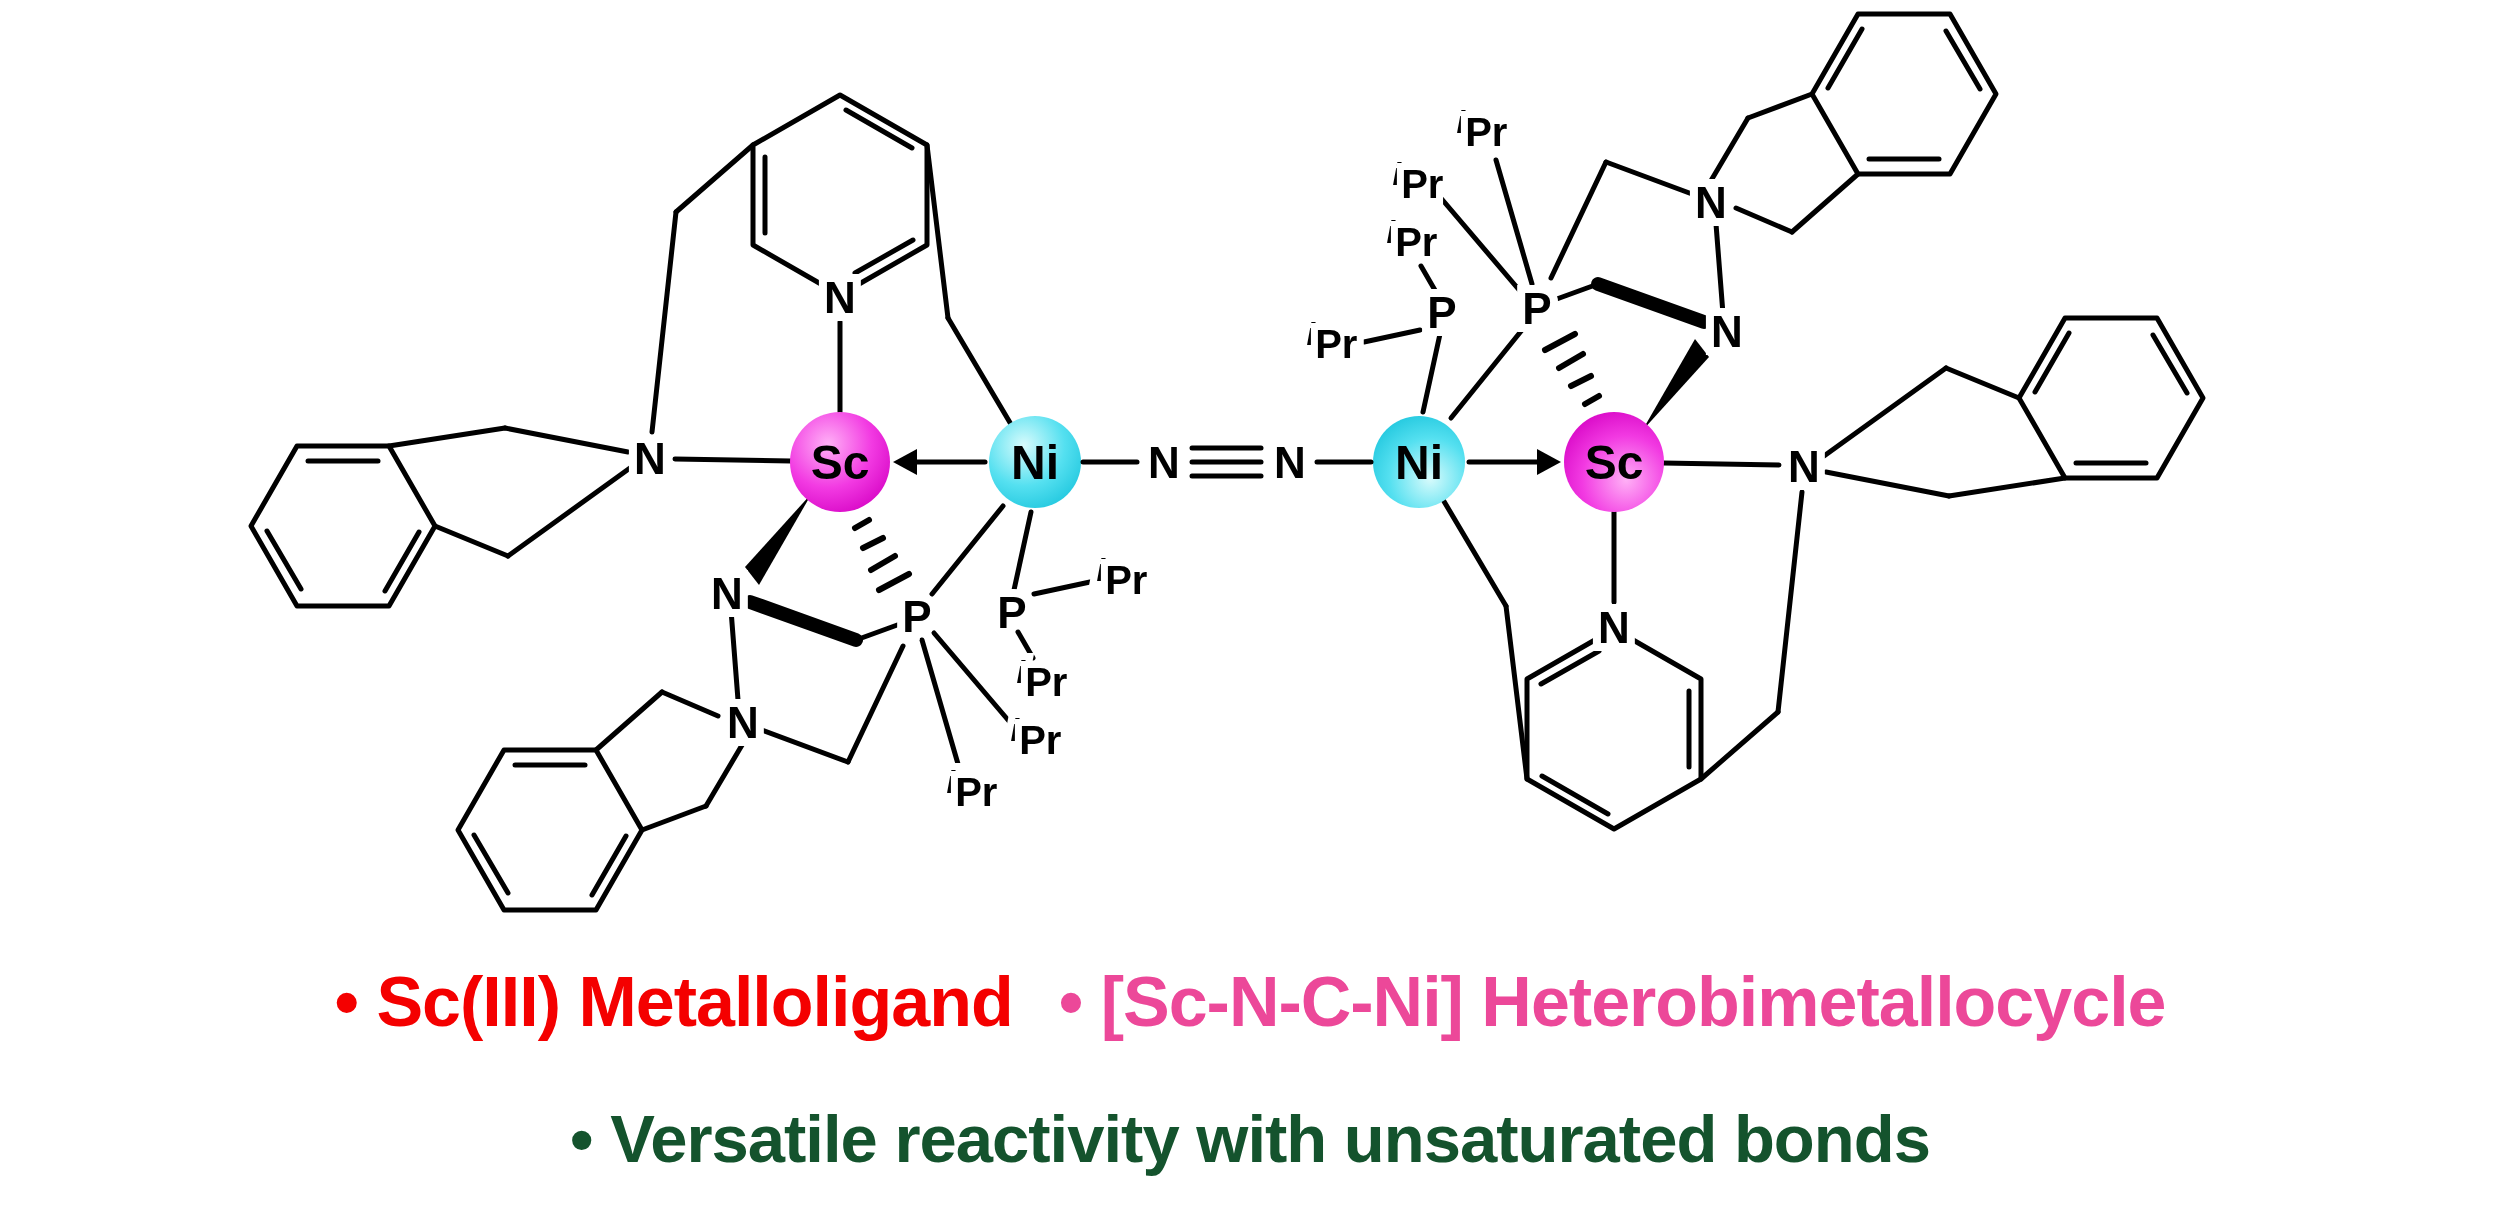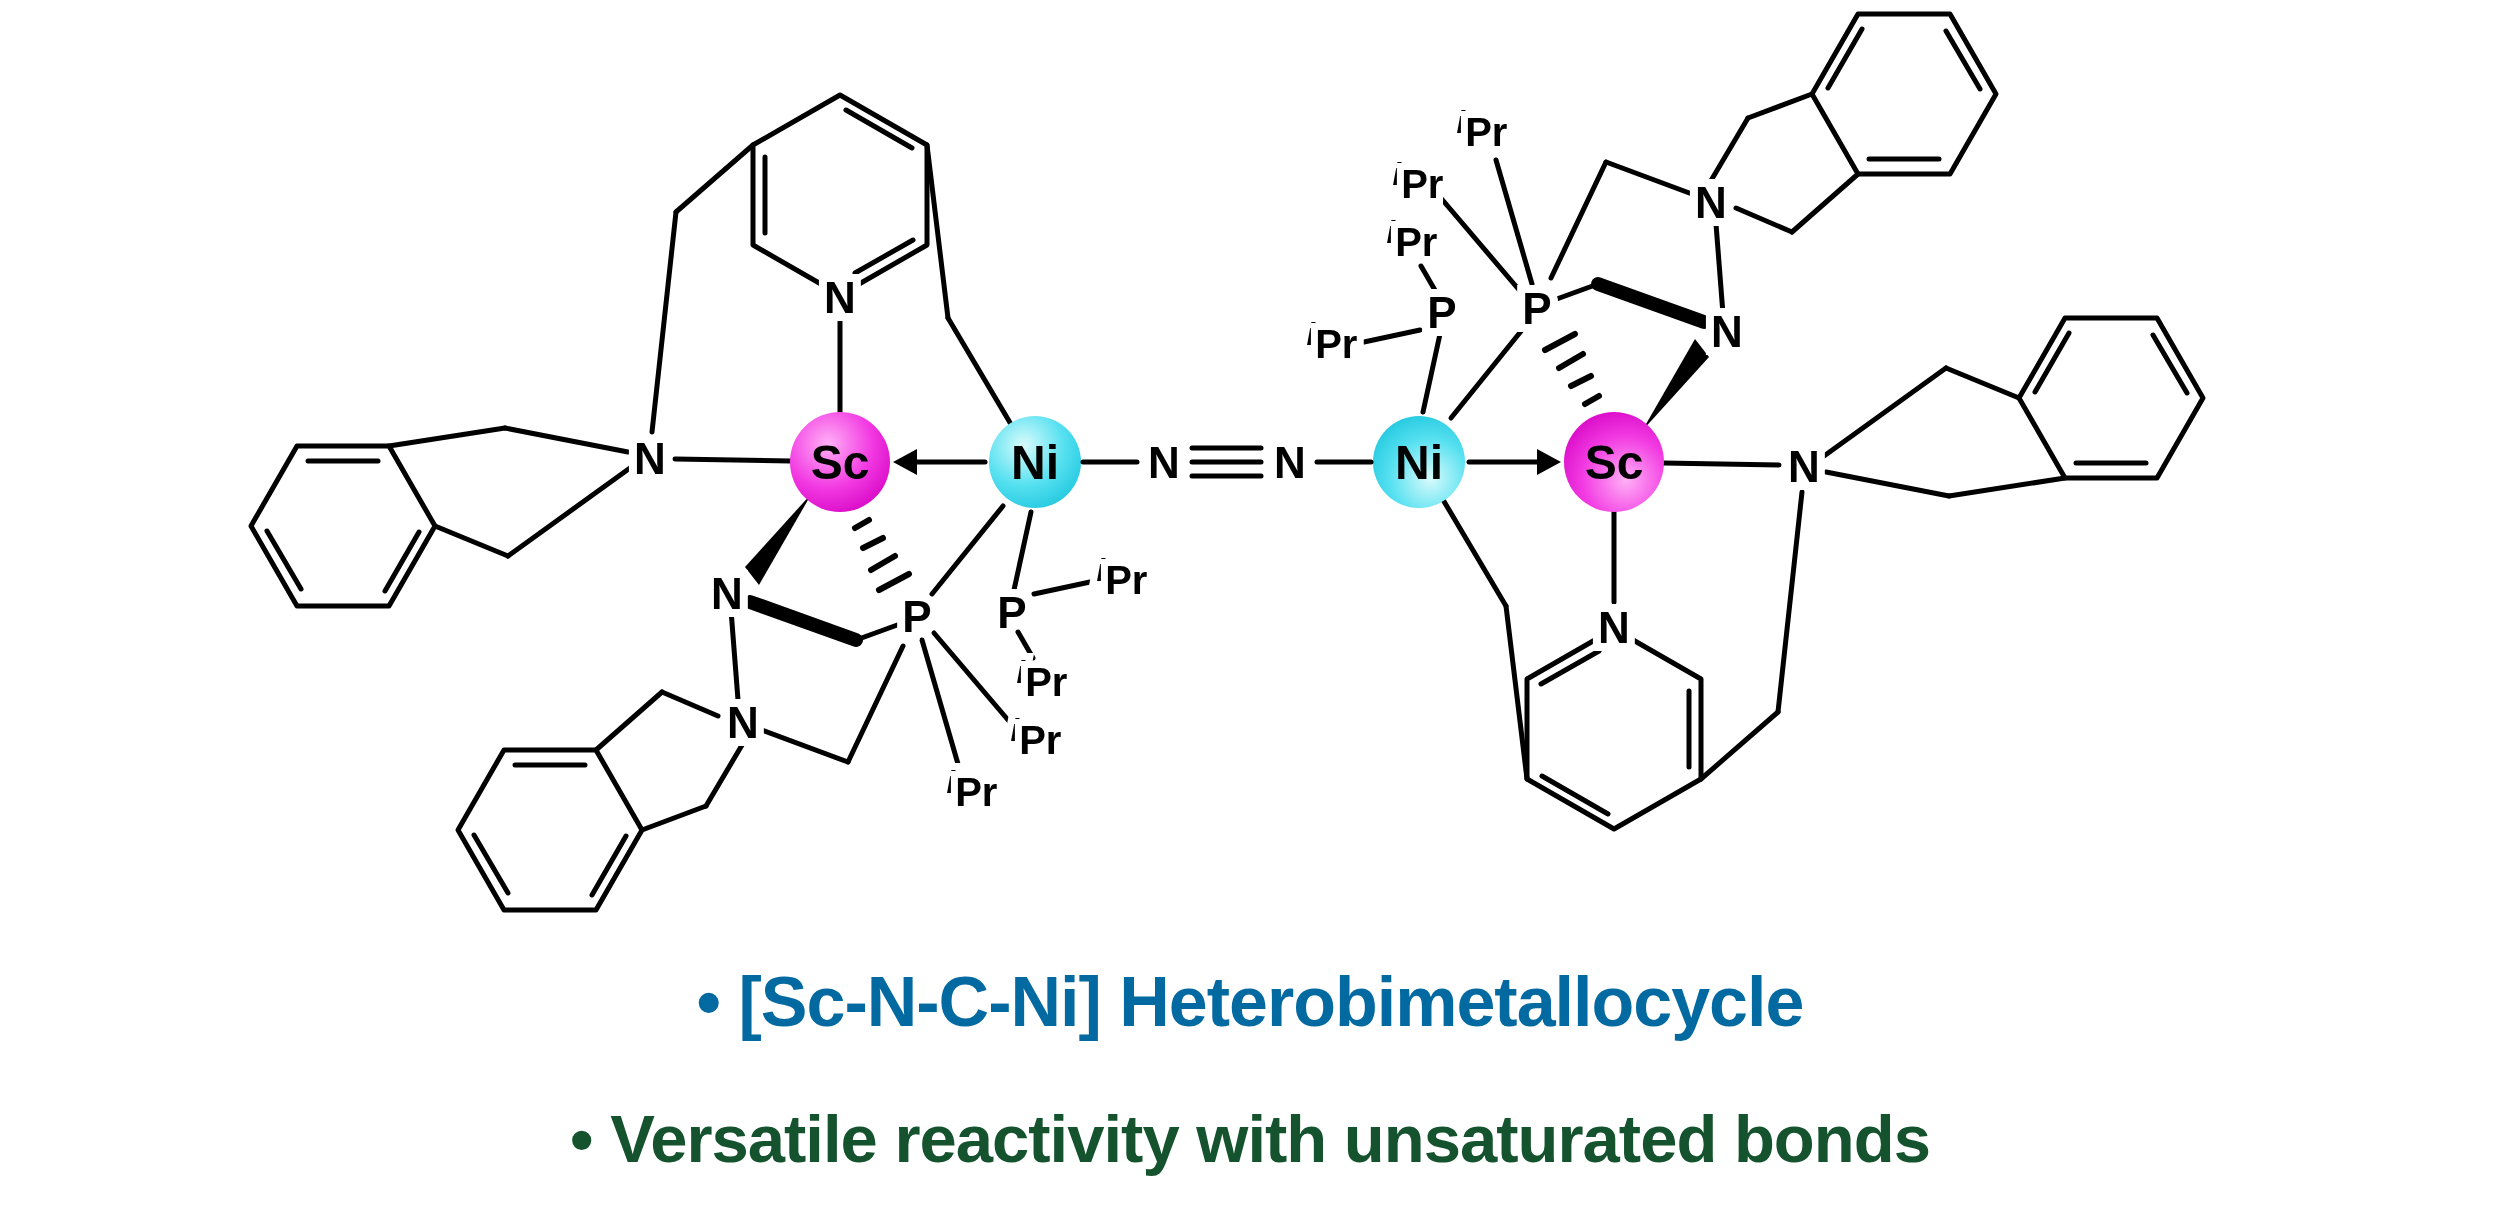"• Sc(III) Metalloligand" span.bullet-text { html: none -> <span>• Sc(III) Metalloligand</span> }
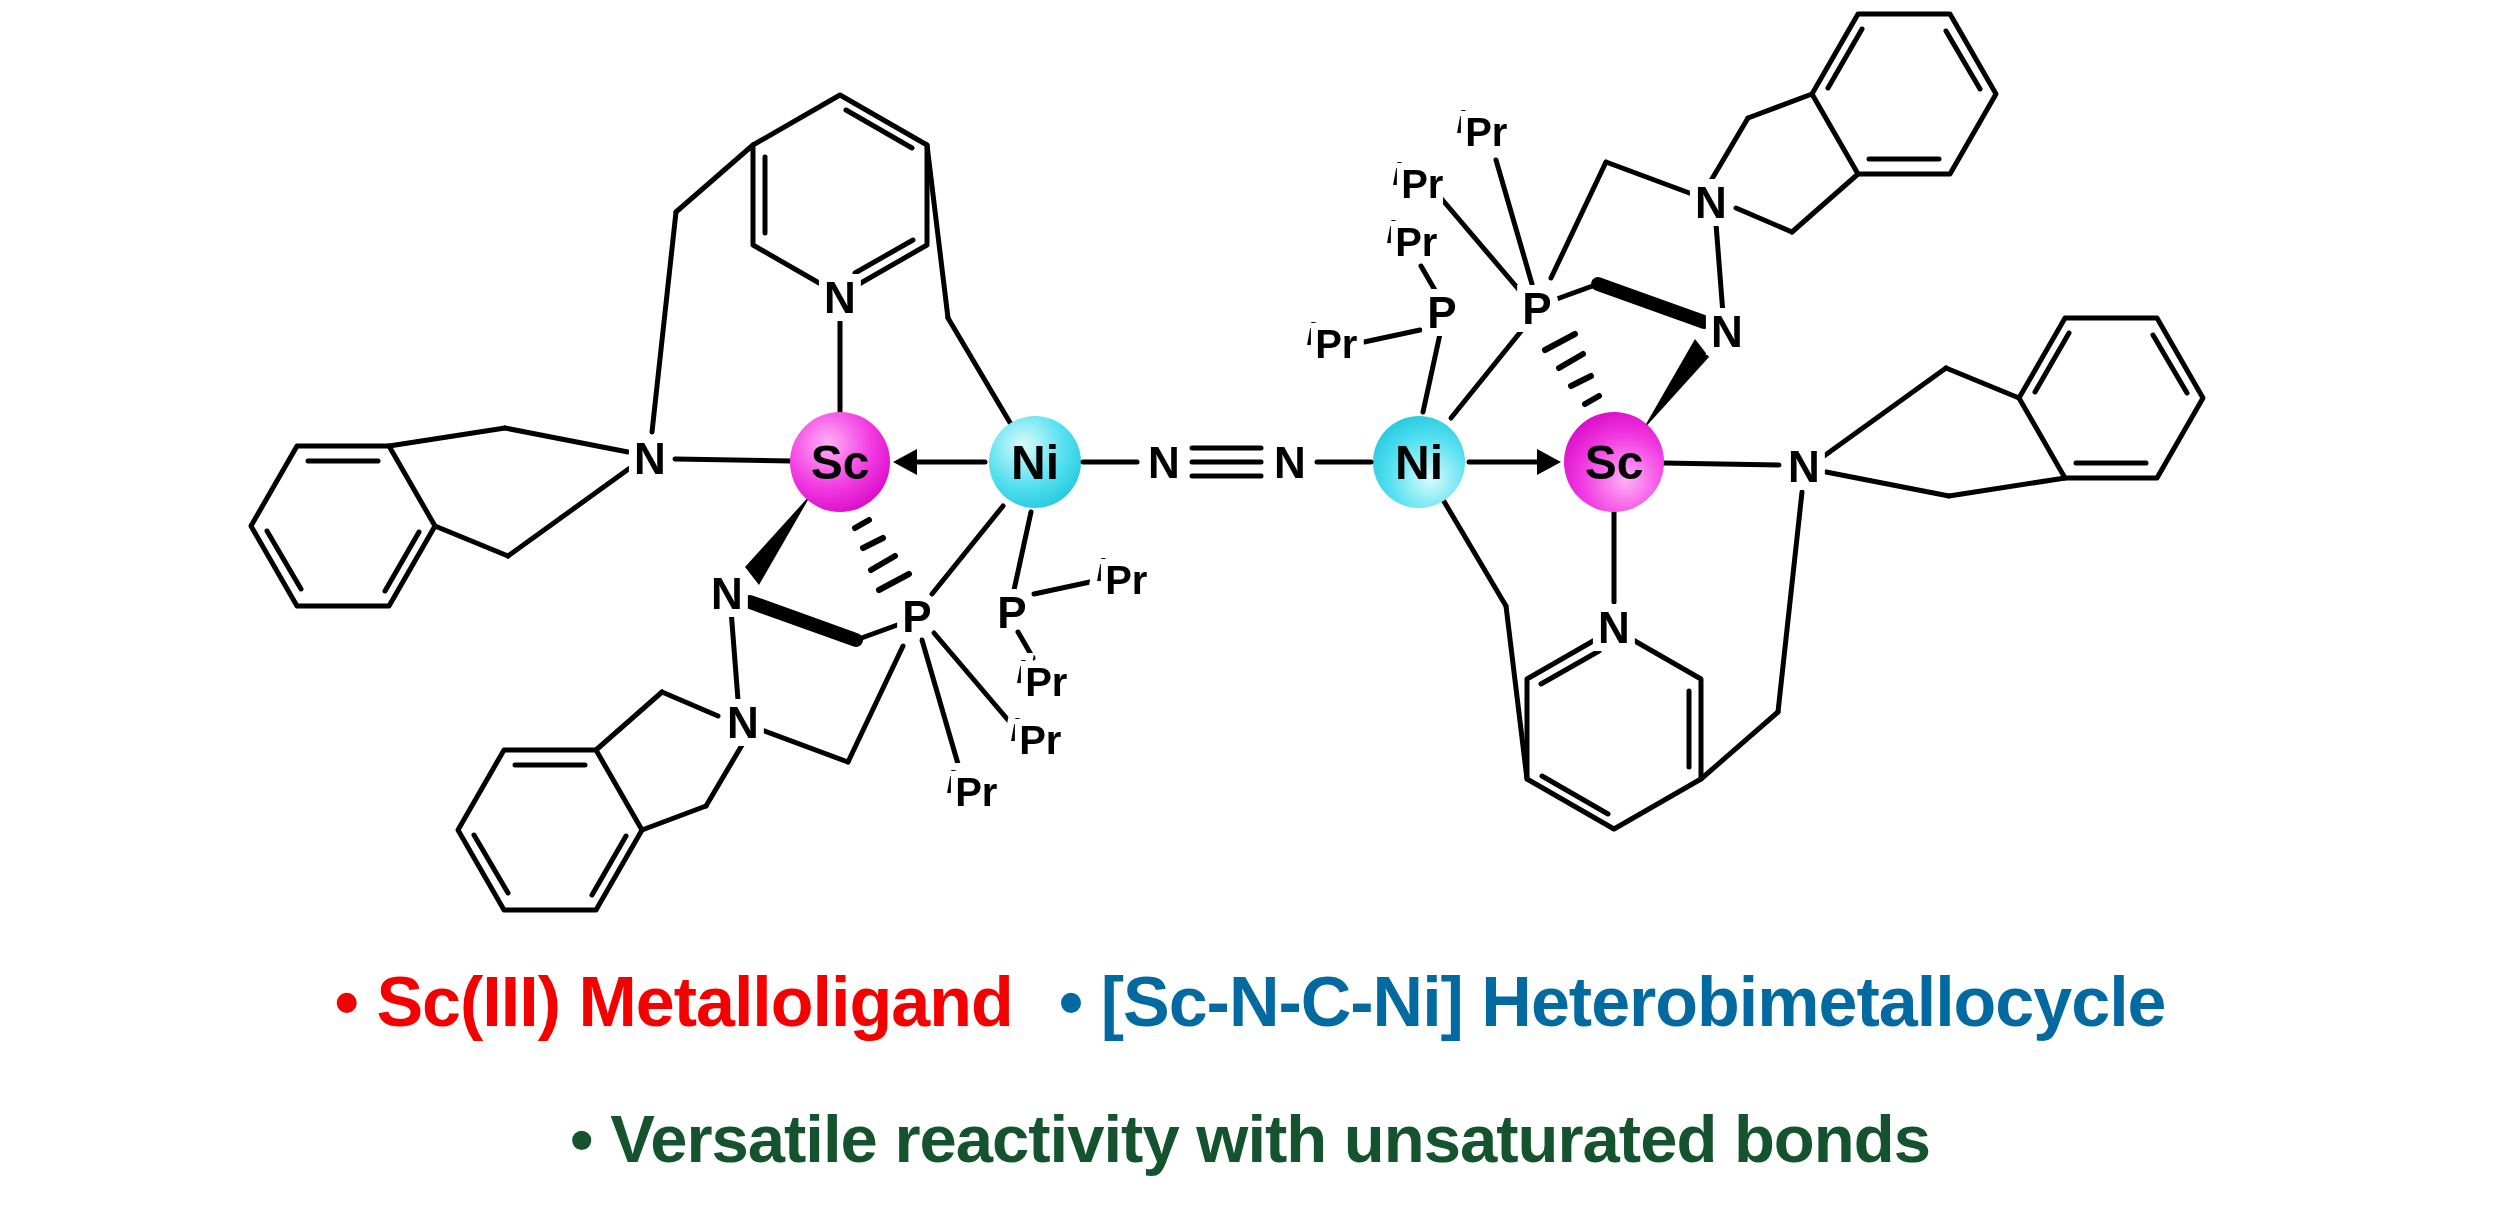"• [Sc-N-C-Ni] Heterobimetallocycle" span.bullet-text { color: #0369a1 -> #ec4899 }
